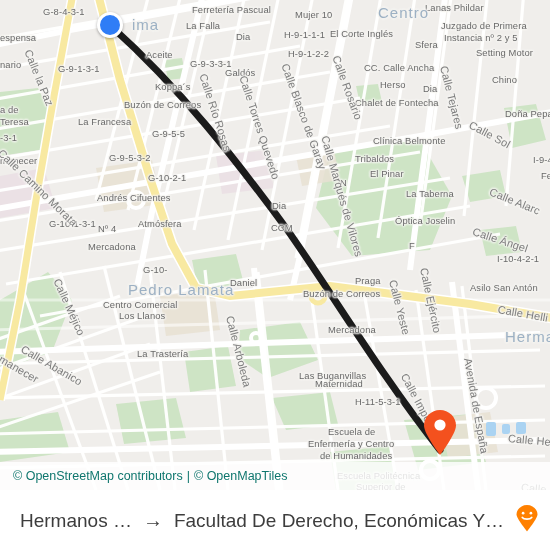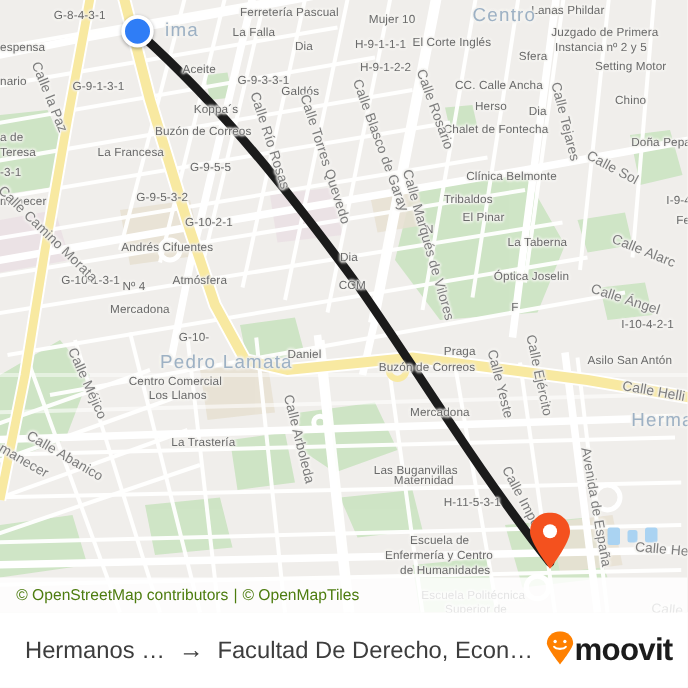"© OpenStreetMap contributors" #attribution { color: #4d7c0f -> #0f766e }
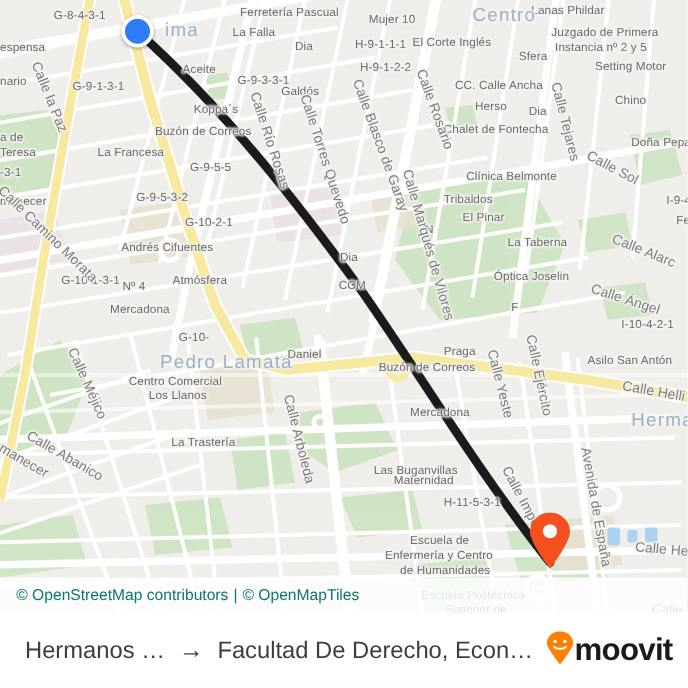"moovit" span { html: <span>moovit</span> -> none }
